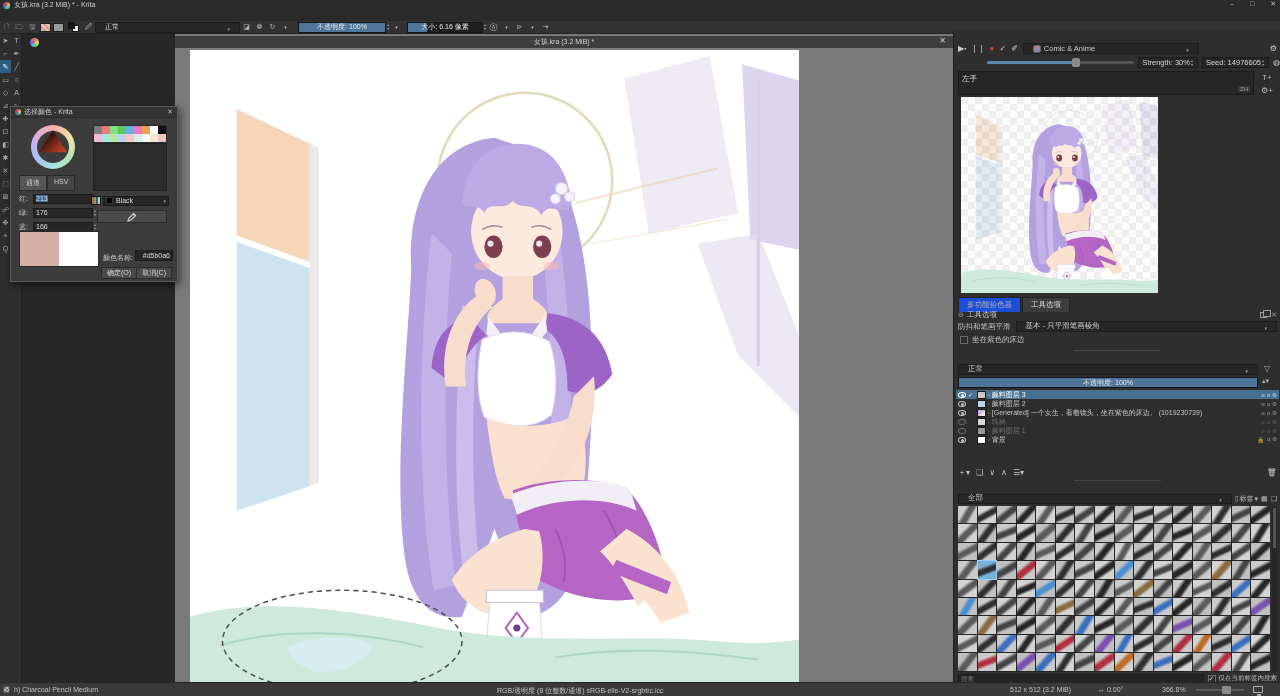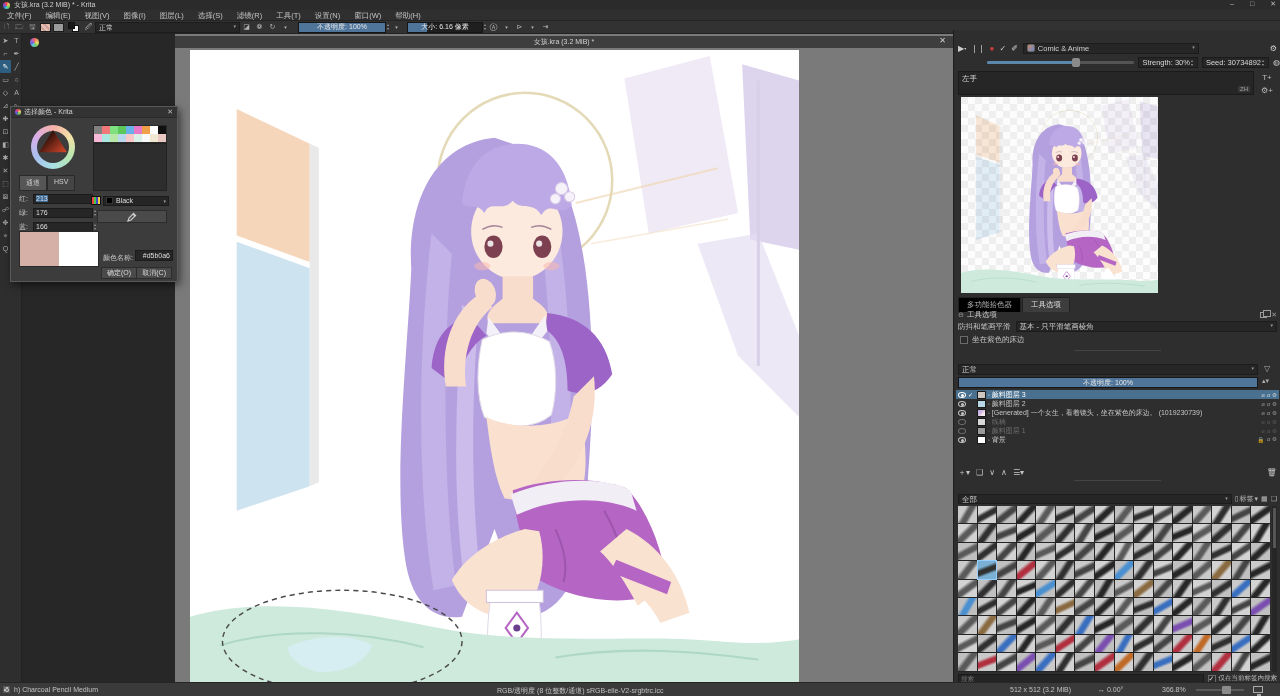"文件(F)" div { html: <div> <span>文件(F)</span> <span>编辑(E)</span> <span>视图(V)</span> <span>图像(I)</span> <span>图层(L)</span> <span>选择(S)</span> <span>滤镜(R)</span> <span>工具(T)</span> <span>设置(N)</span> <span>窗口(W)</span> <span>帮助(H)</span> </div> -> none }
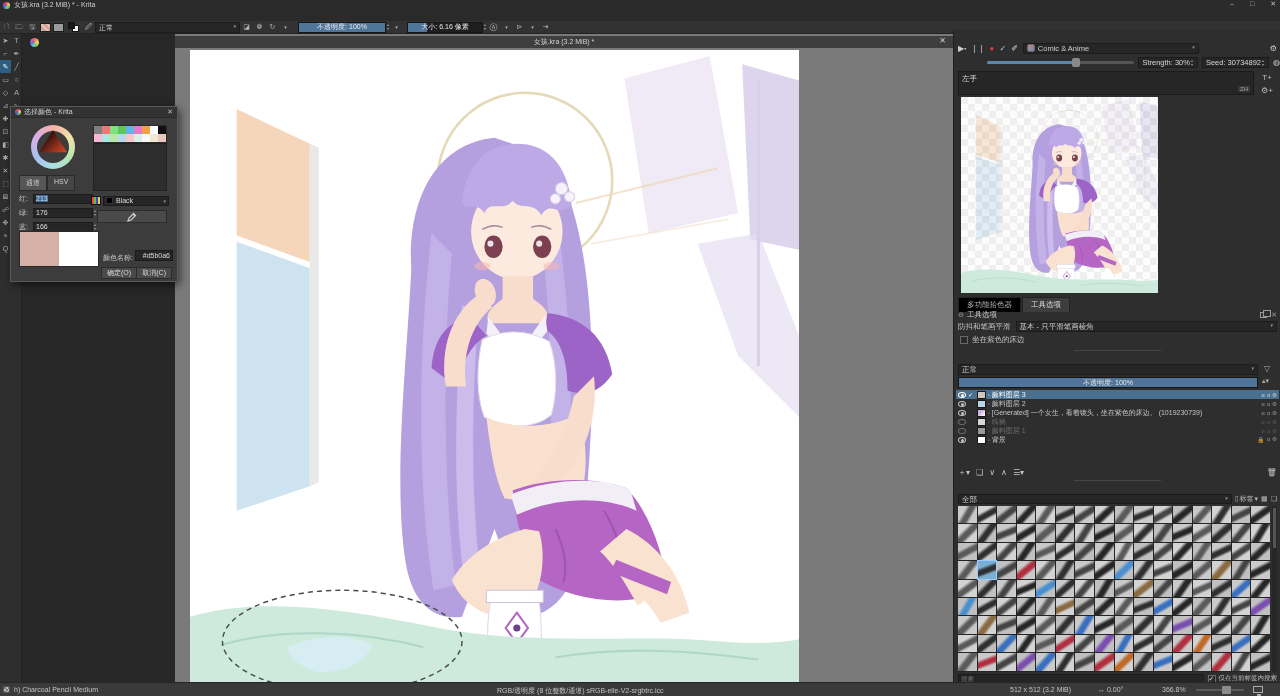"Comic & Anime" .tb-dd { align-items: flex-start -> flex-end; padding: 0 3px -> 0 9px }
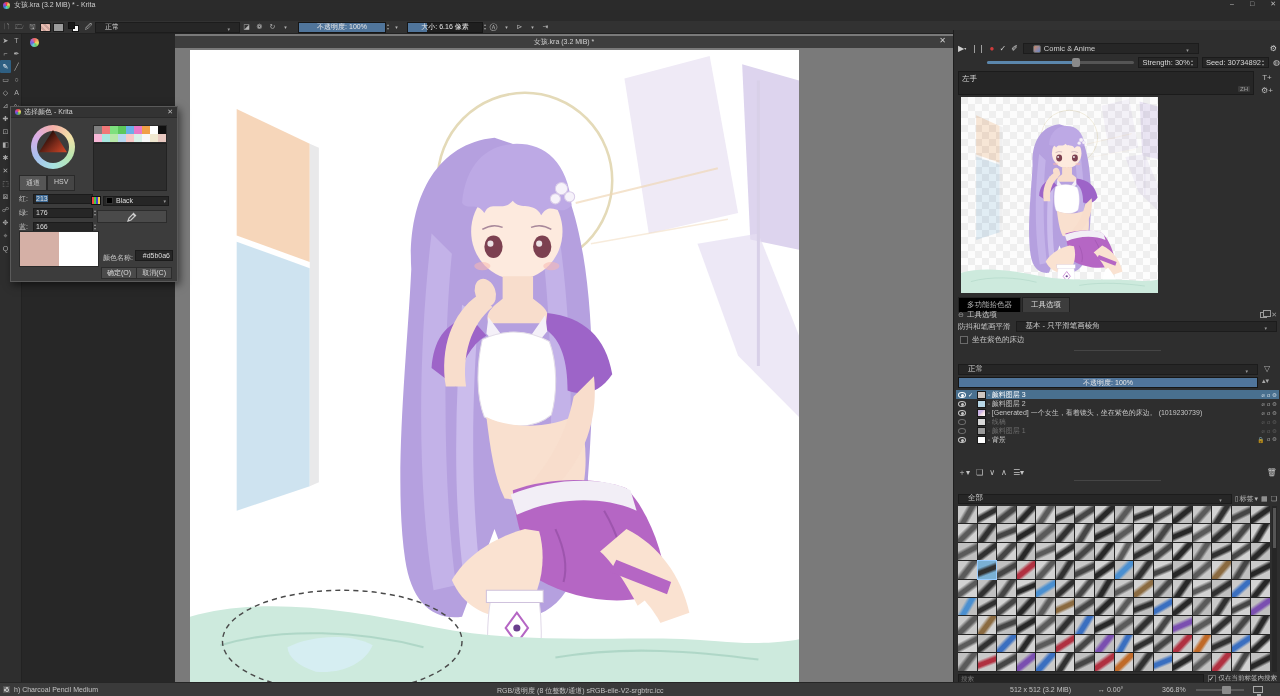"Seed: 30734892" span { text: 30734892 -> 14976605 }
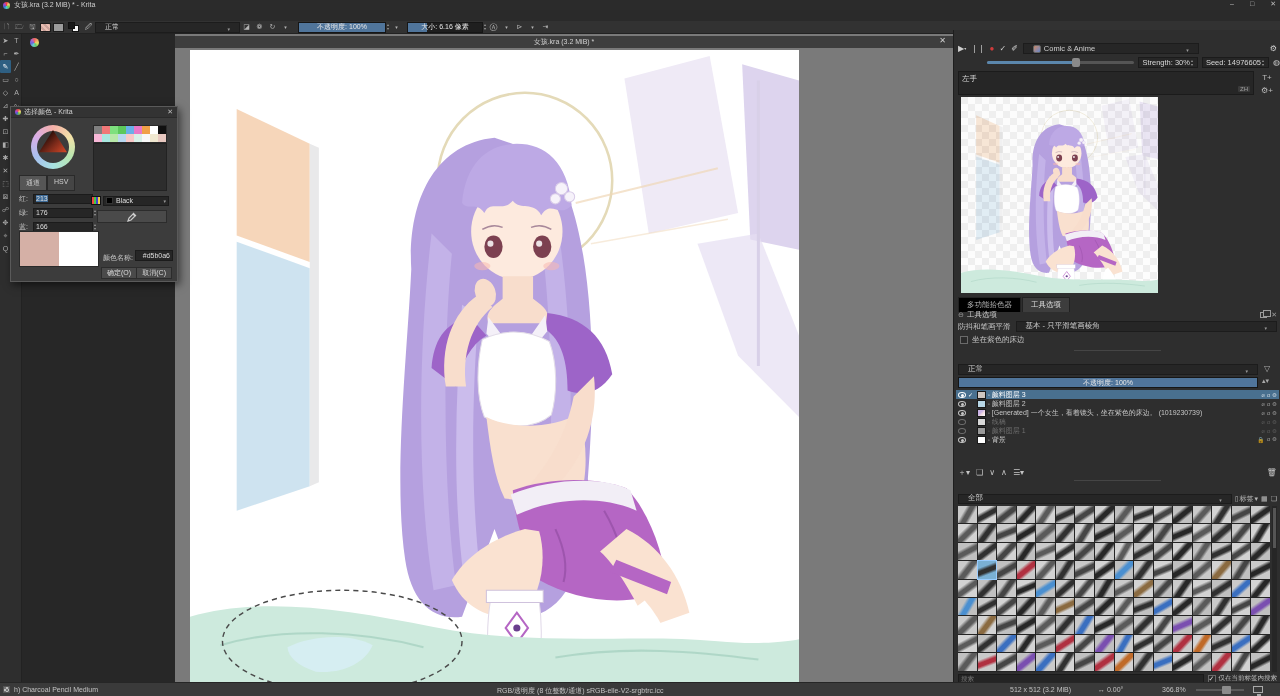"多功能拾色器" .dtab { background: #000000 -> #1d4ed8 }
